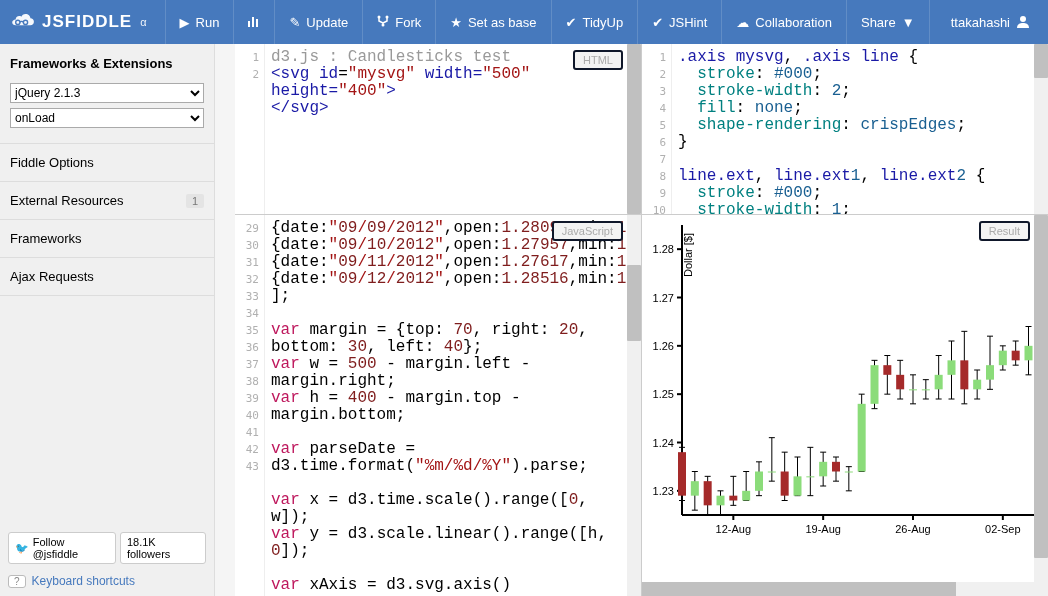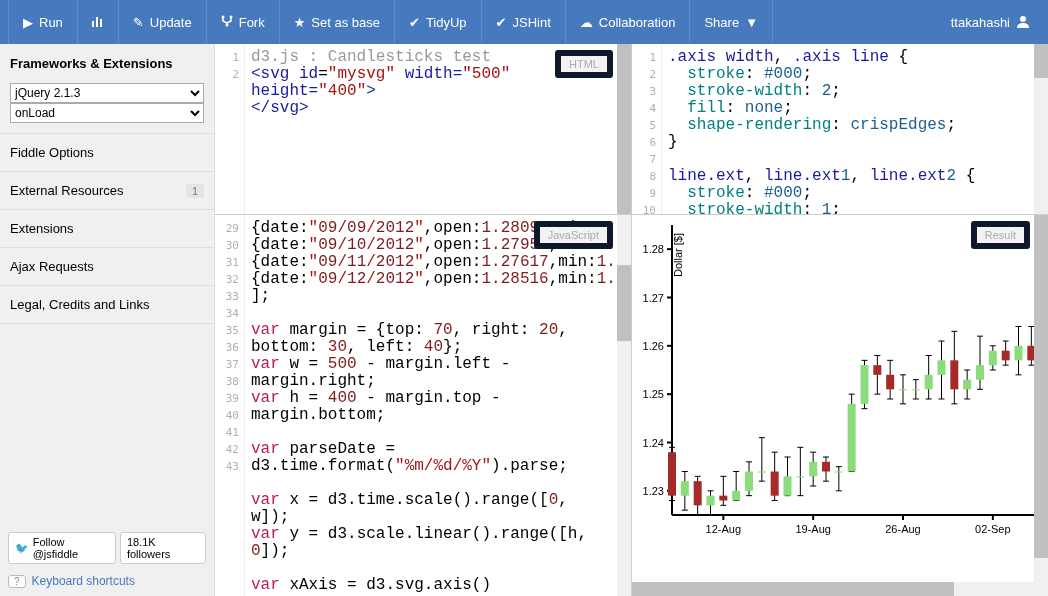"JSFIDDLE" div.logo { html: none -> <div> <span> <svg> <path></path> <circle></circle> <circle></circle> <path></path> </svg> </span> <span>JSFIDDLE</span> <span>α</span> </div> }
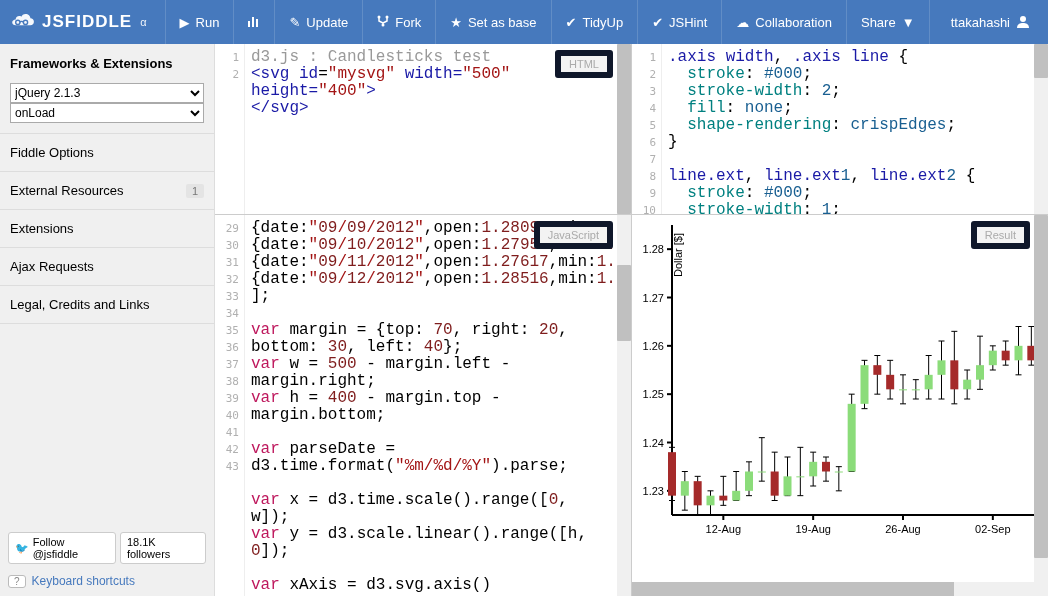"Frameworks & Extensions" .main { gap: none -> 20px }
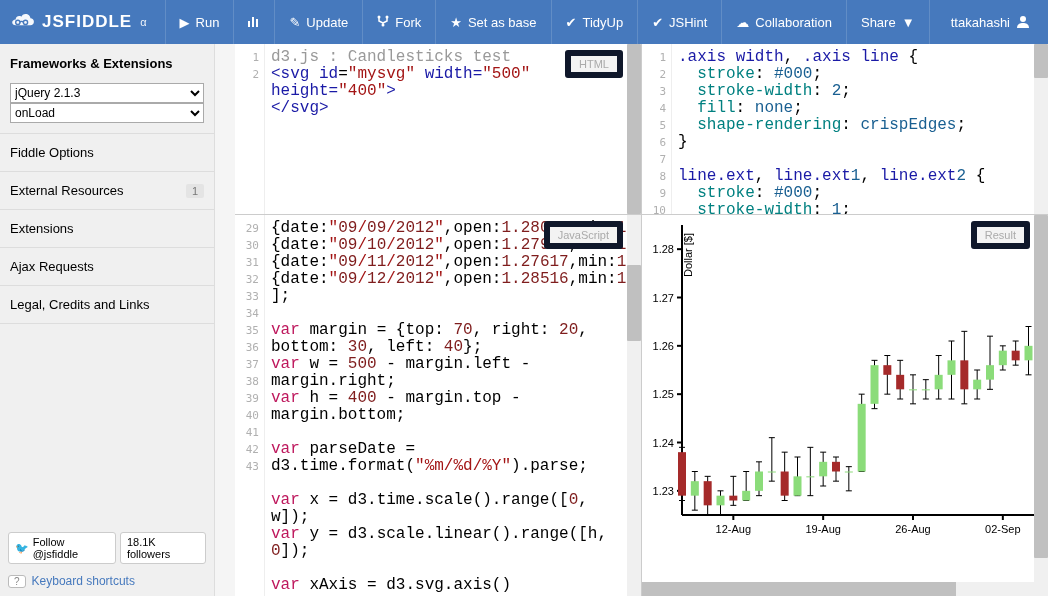"HTML" .pane-label { border: 6px solid #0f172a -> 2px solid #0f172a }
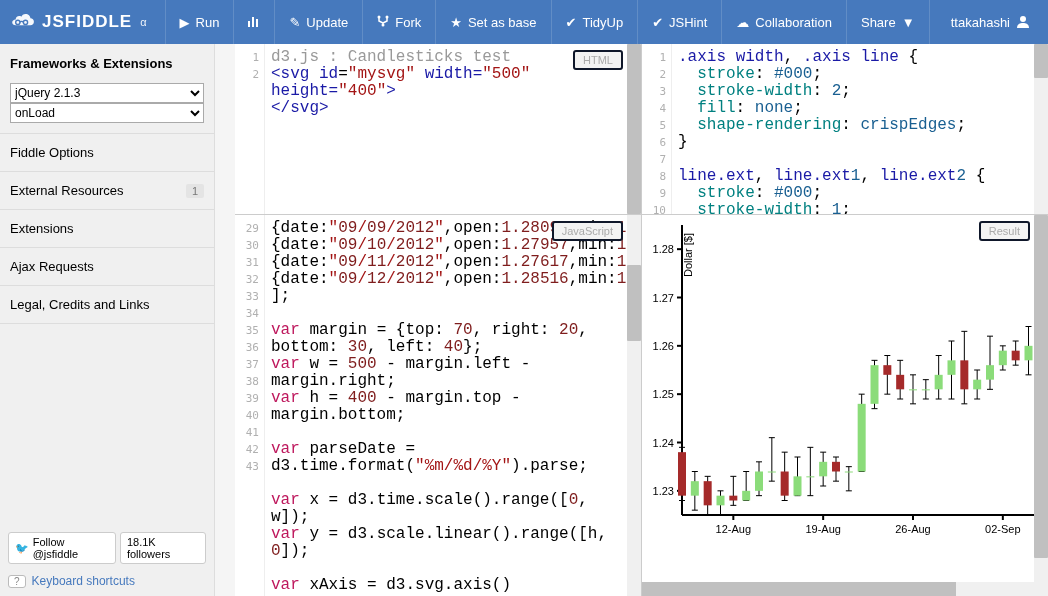"width" span.t-css-sel { text: width -> mysvg }
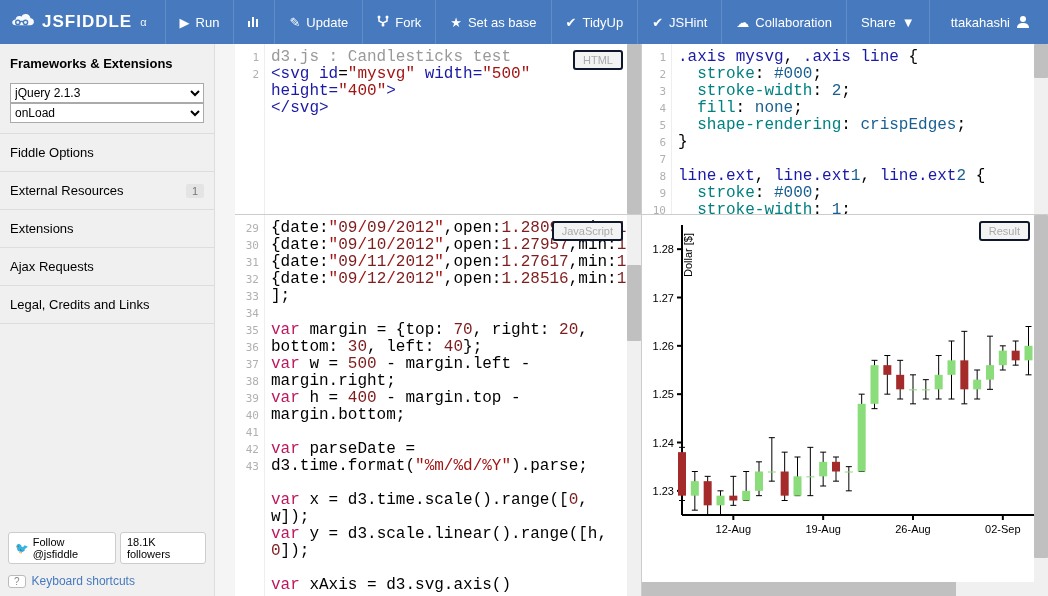"jQuery 2.1.3" .sb-body select { margin-bottom: none -> 5px }
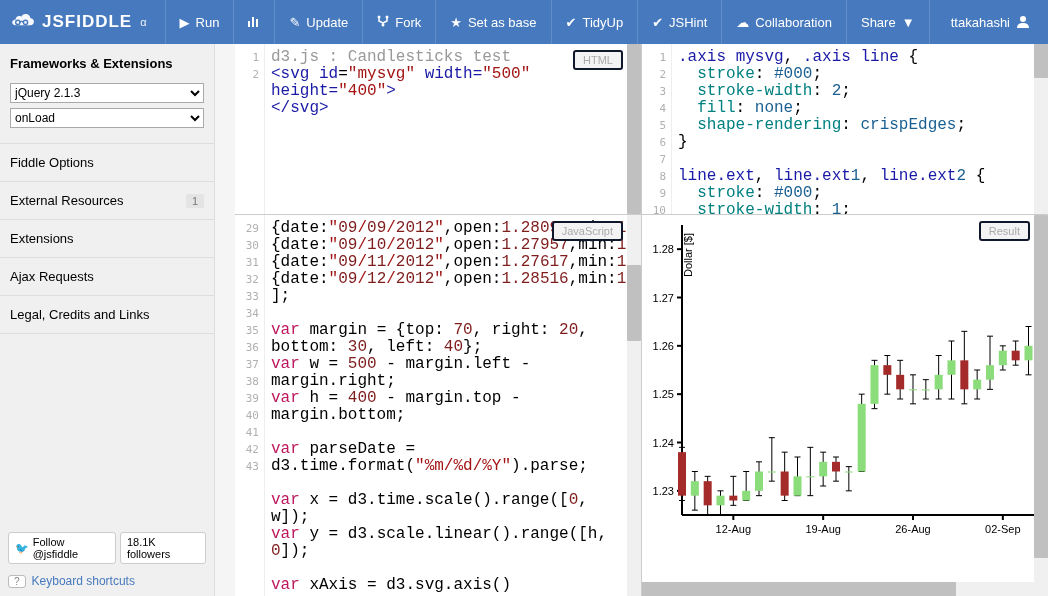"Extensions" span { text: Extensions -> Frameworks }
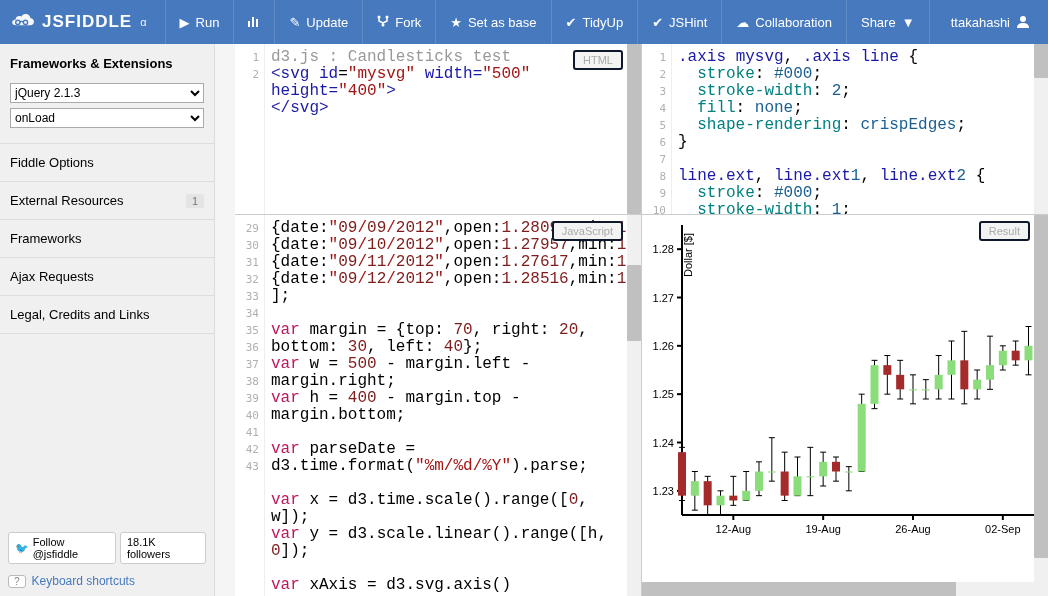"Legal, Credits and Links" div.sb-section { html: <div> <div> <span>Legal, Credits and Links</span> </div> </div> -> none }
